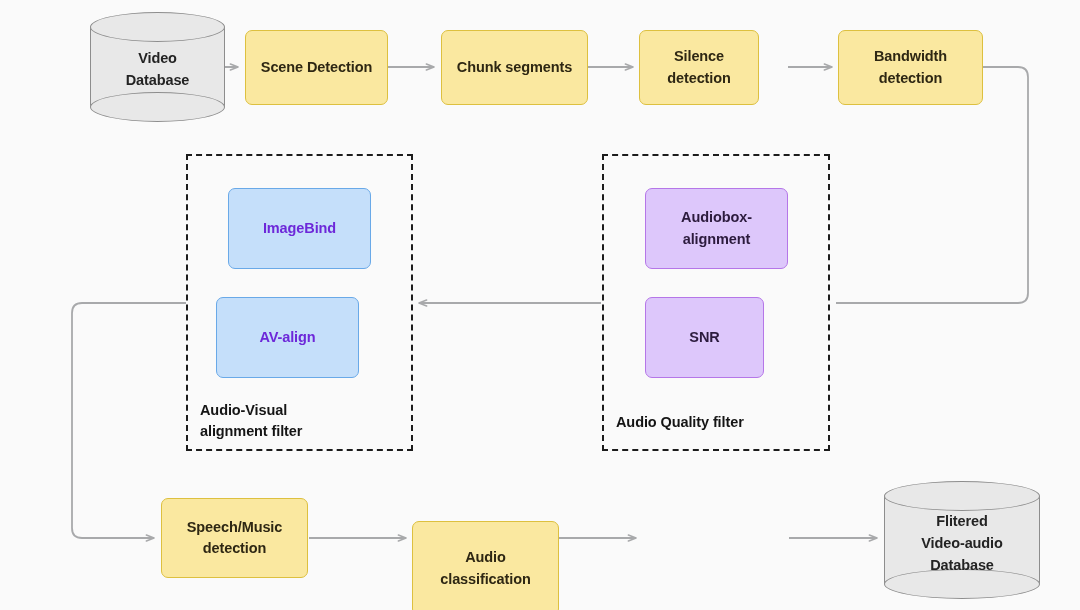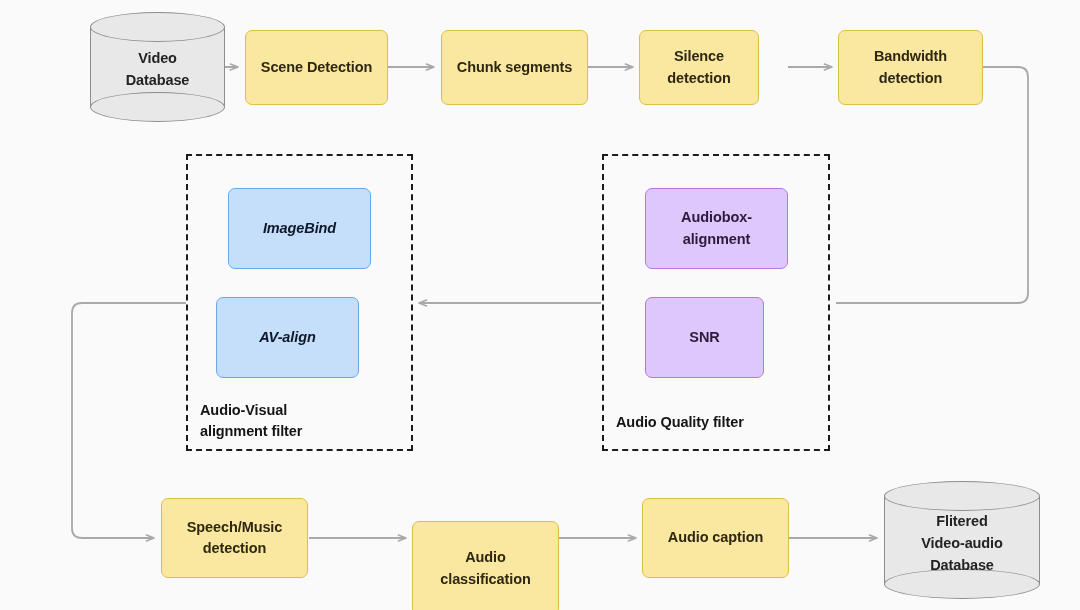"ImageBind" .node-blue { color: #0f172a -> #6d28d9; font-style: italic -> none }
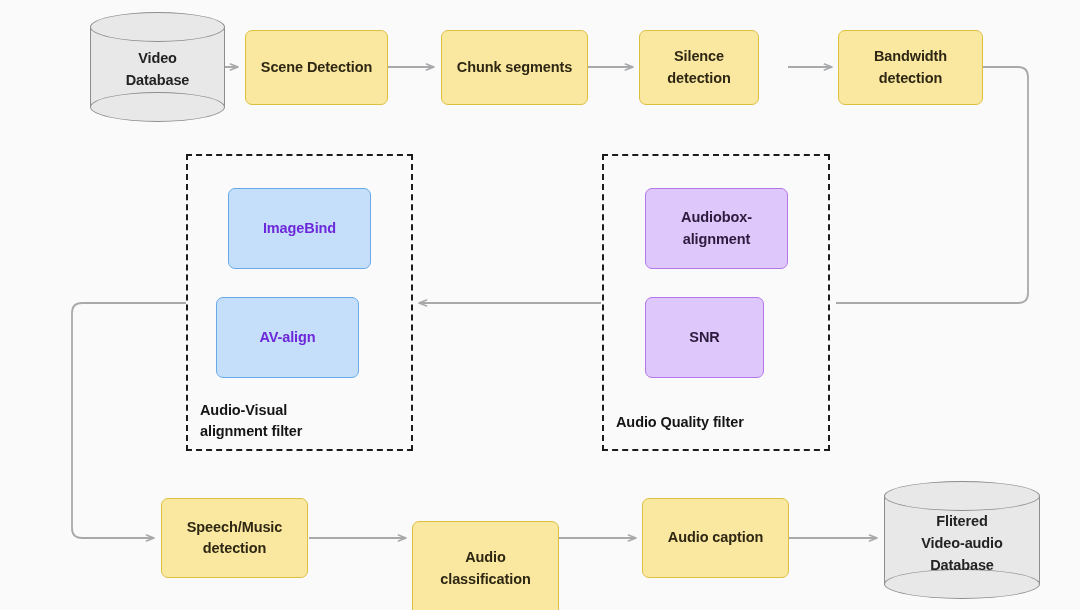"Audio caption" div.node { html: <div>Audio caption</div> -> none }
